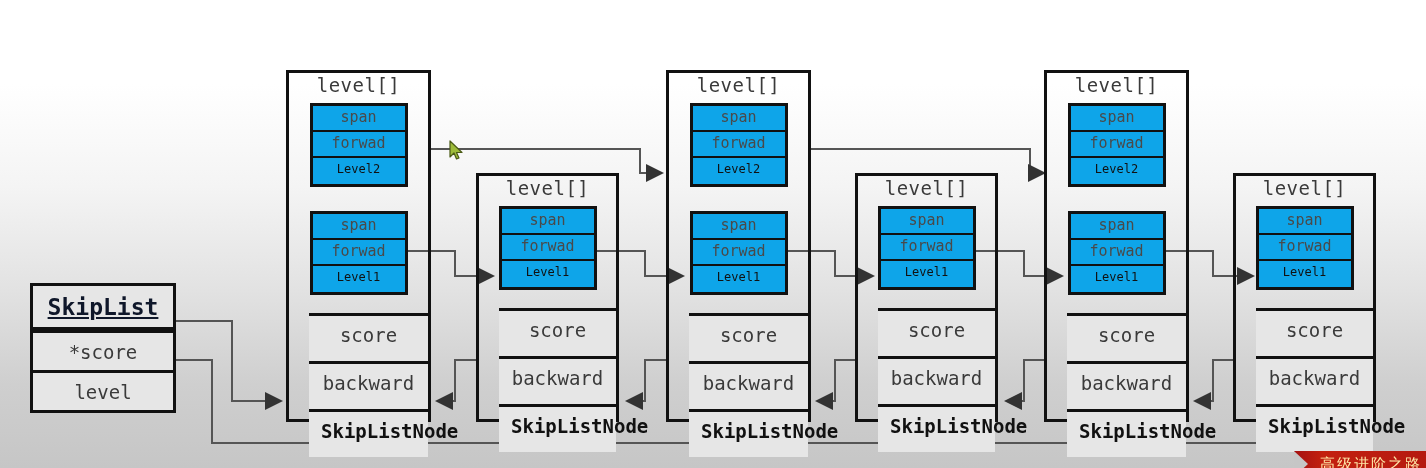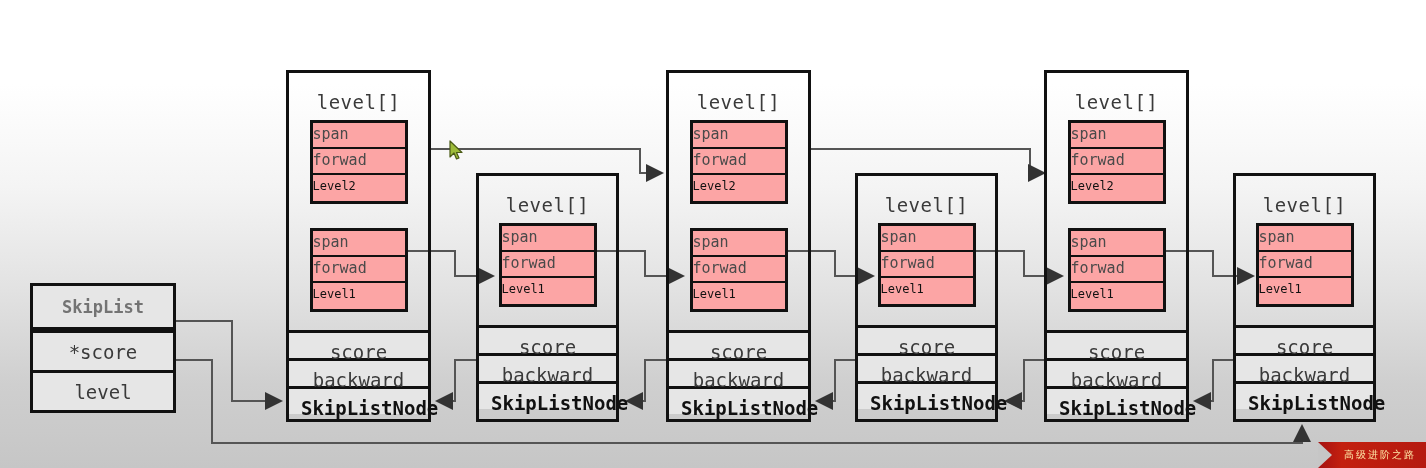"level[]" .node .hdr { padding: 18px 0 3px 0 -> 1px 0 3px 0 }
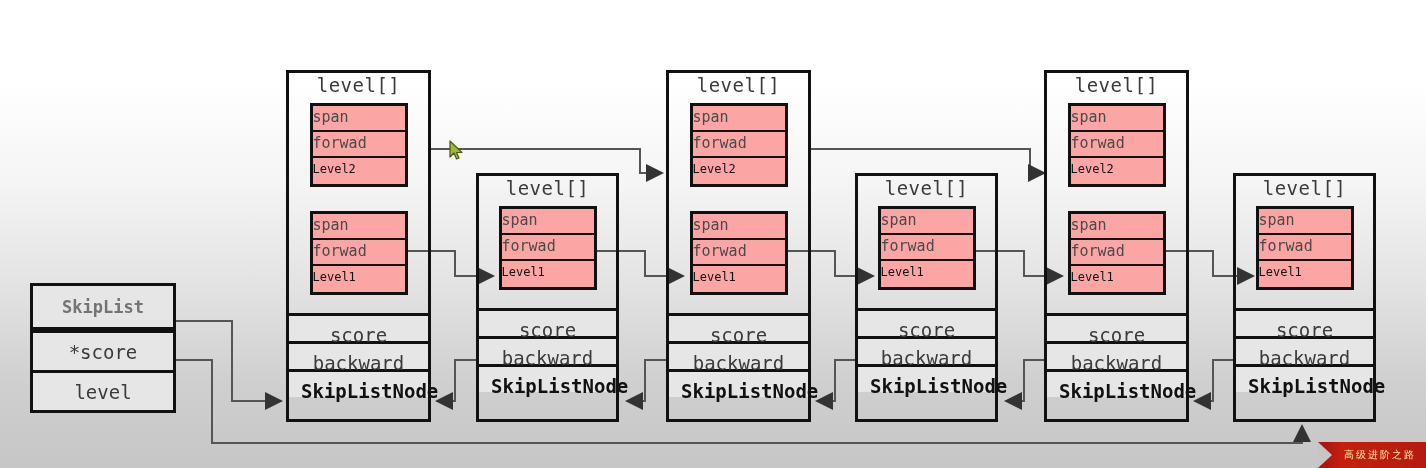"span" .lvlblock .cell { background: #fca5a5 -> #0ea5e9; text-align: left -> center }
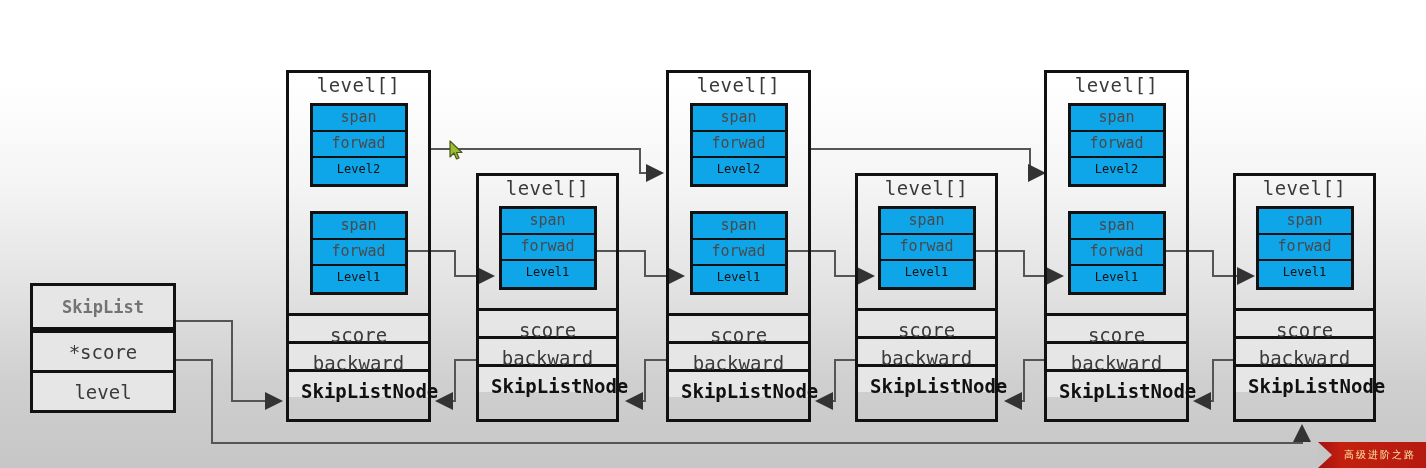"SkipList" .slbox .r.head { color: #737373 -> #0f172a; font-size: 17px -> 23px; text-decoration: none -> underline }
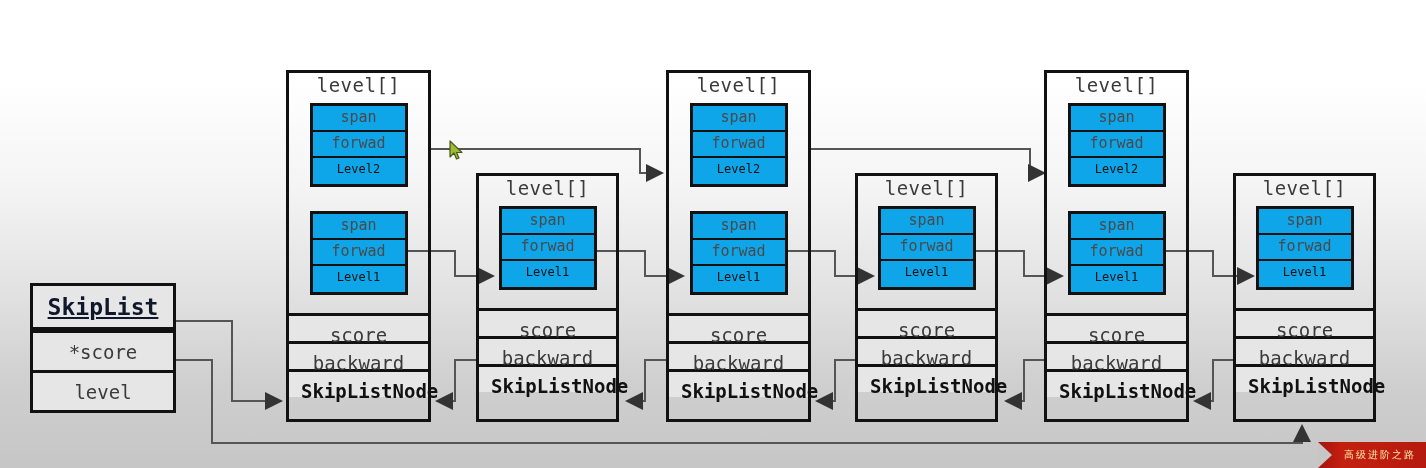"score" .rowcell { height: 28px -> 48px; margin-left: none -> 20px }
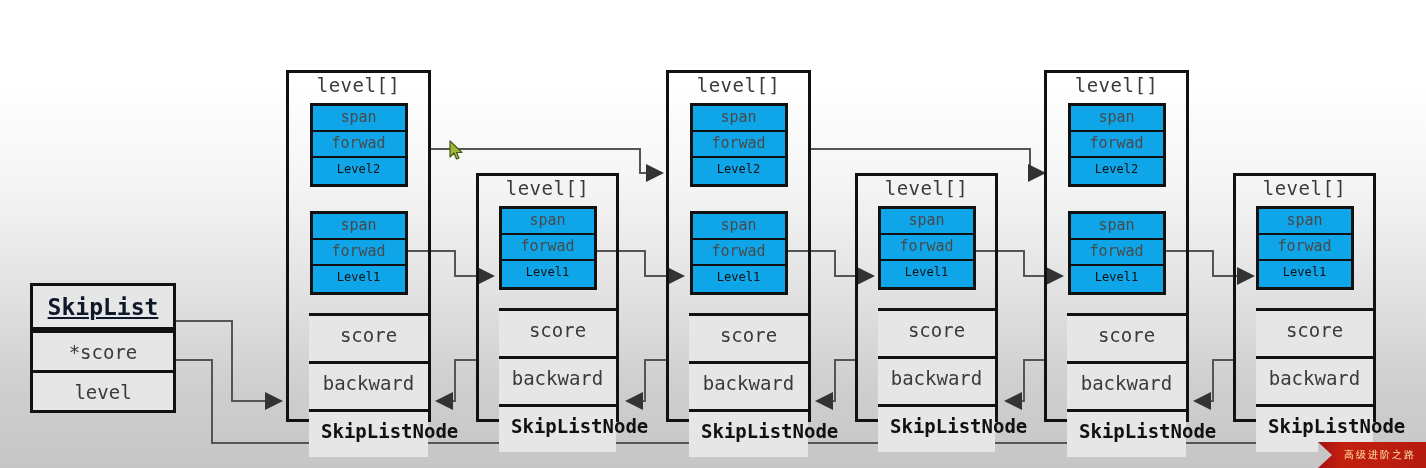"高级进阶之路" .banner { font-size: 10px -> 15px; height: 26px -> 17px; padding: 0 10px 0 26px -> 0 4px 0 26px }
